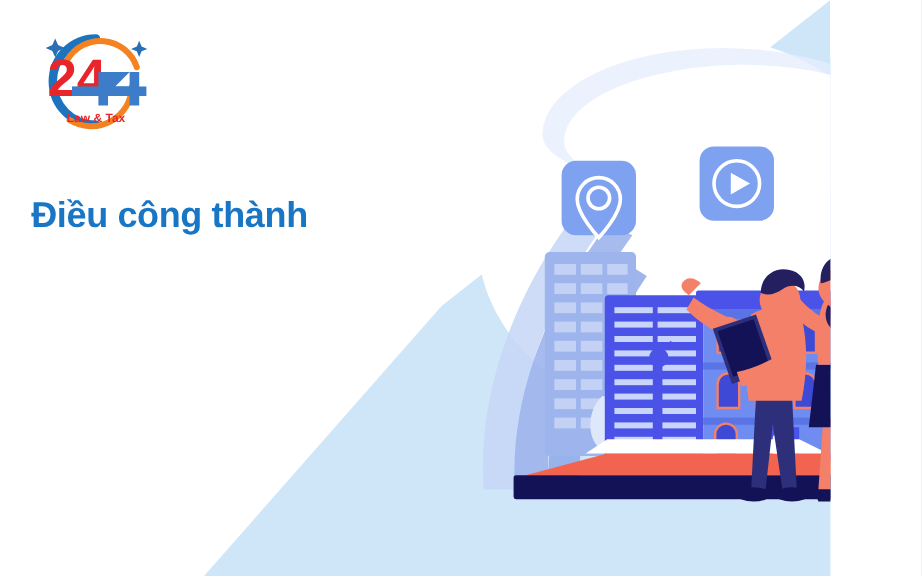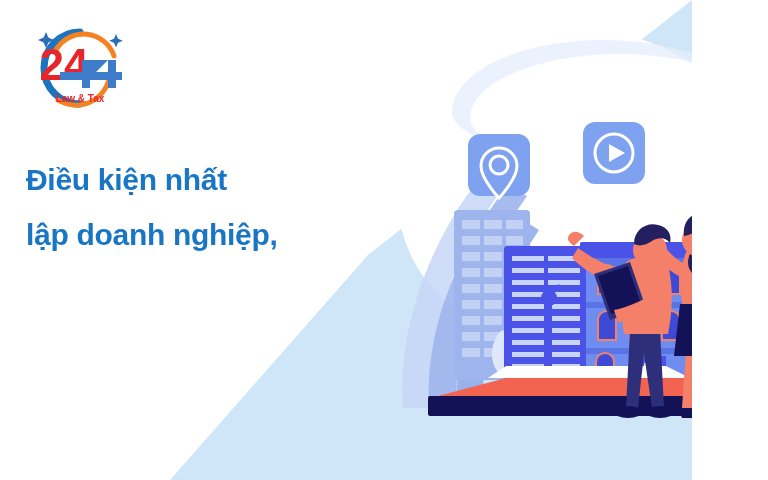"Điều kiện nhất" span.ln { text: kiện nhất -> công thành }
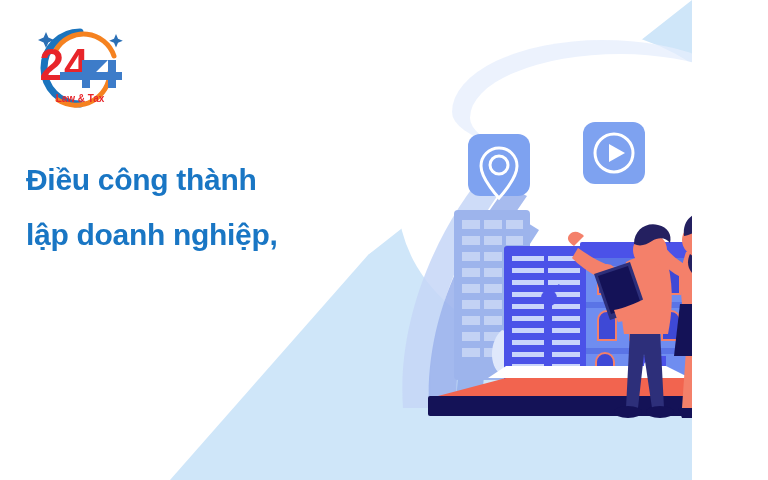"lập doanh nghiệp," span.ln { html: <span>lập doanh nghiệp,</span> -> none }
